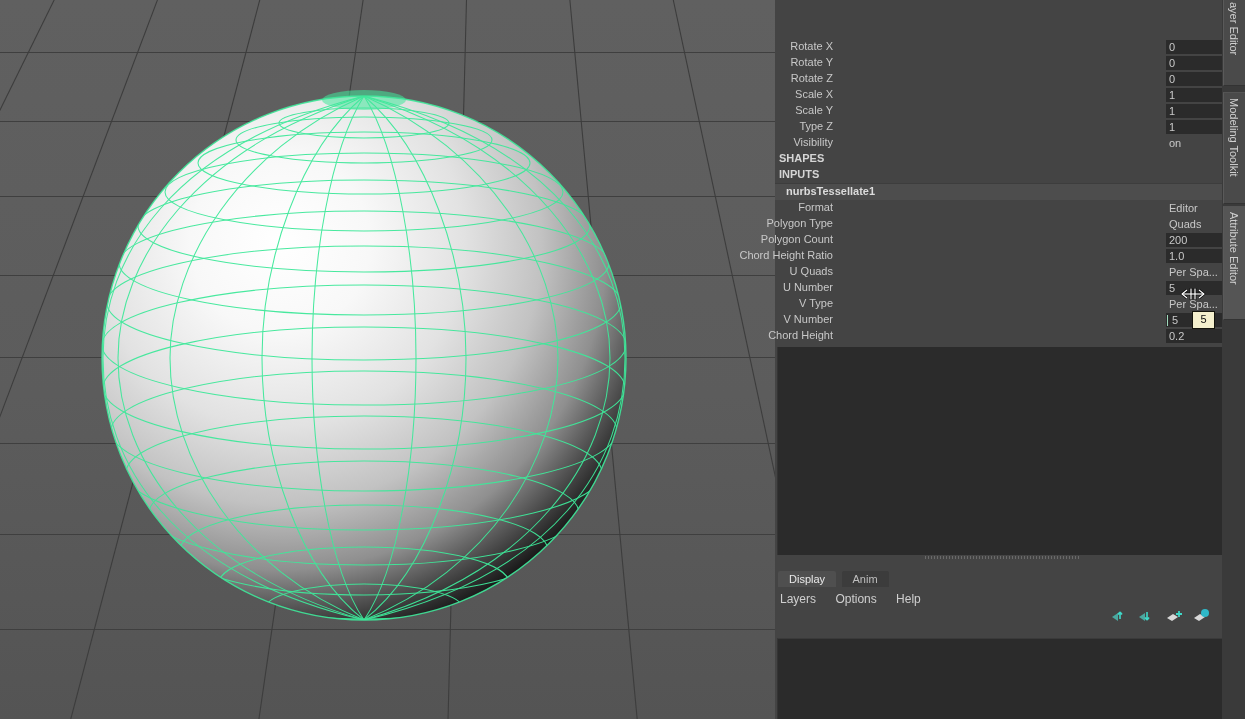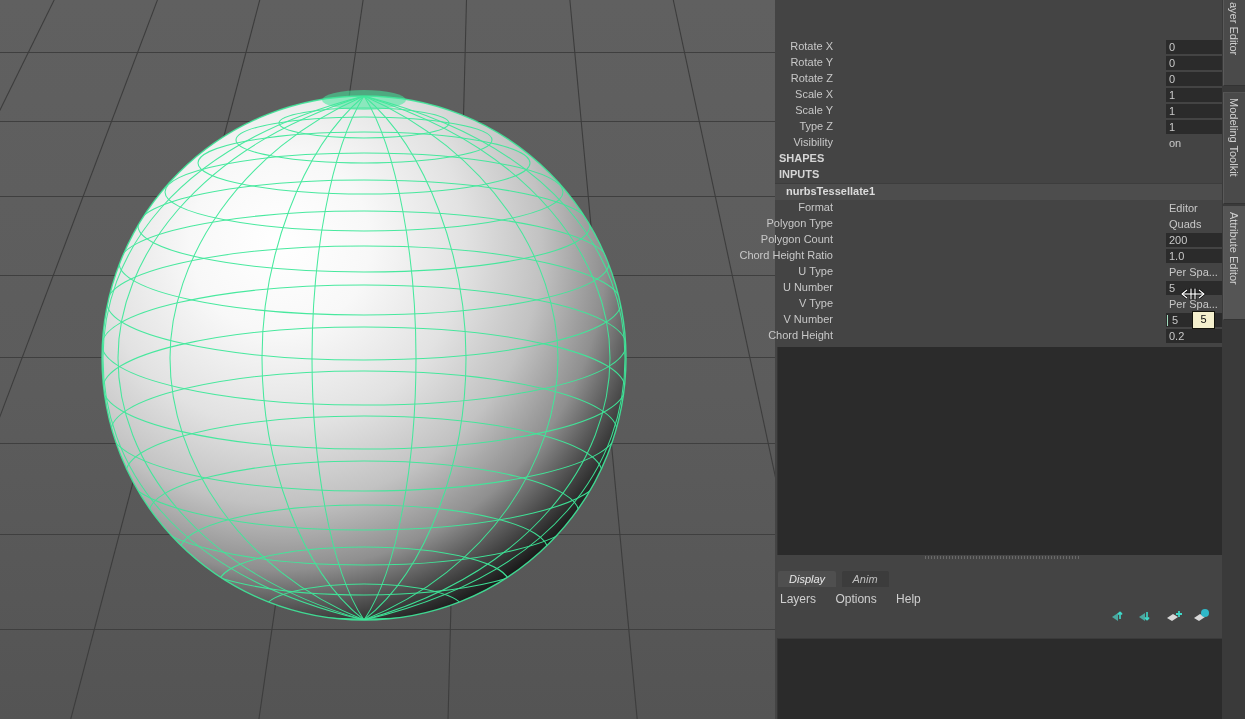"U Type" div.attr-label { text: Type -> Quads }
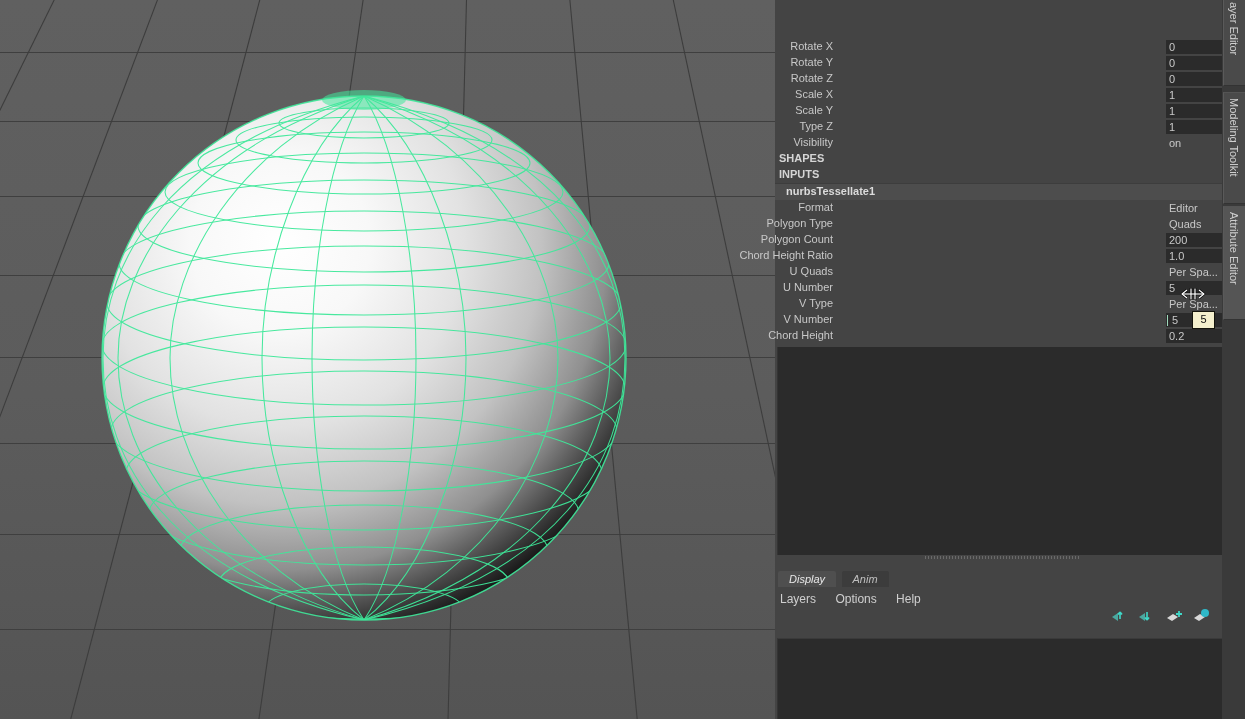"Display Anim" .le-tabs { font-style: italic -> none }
